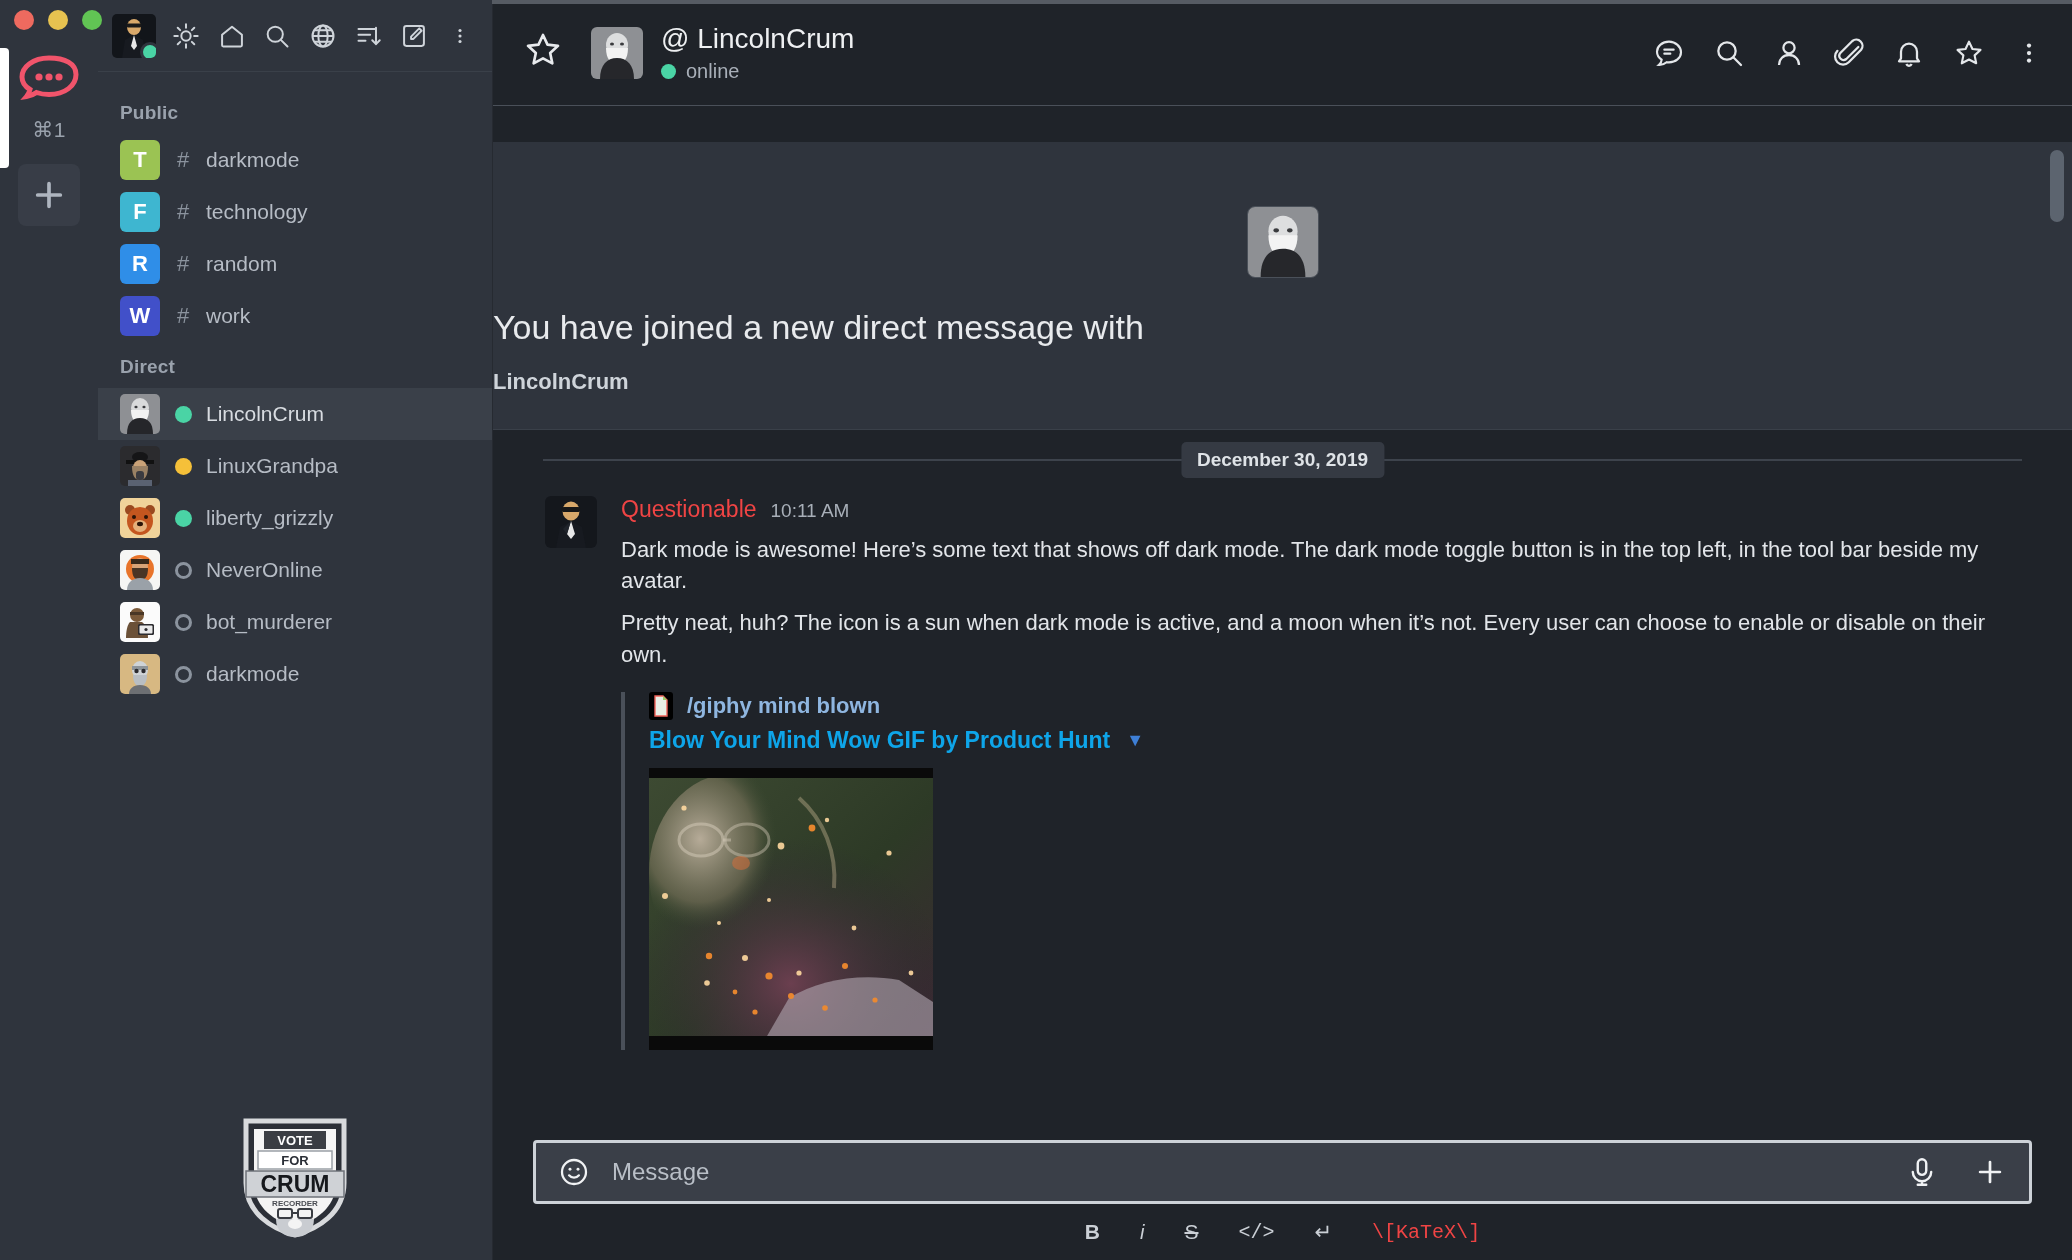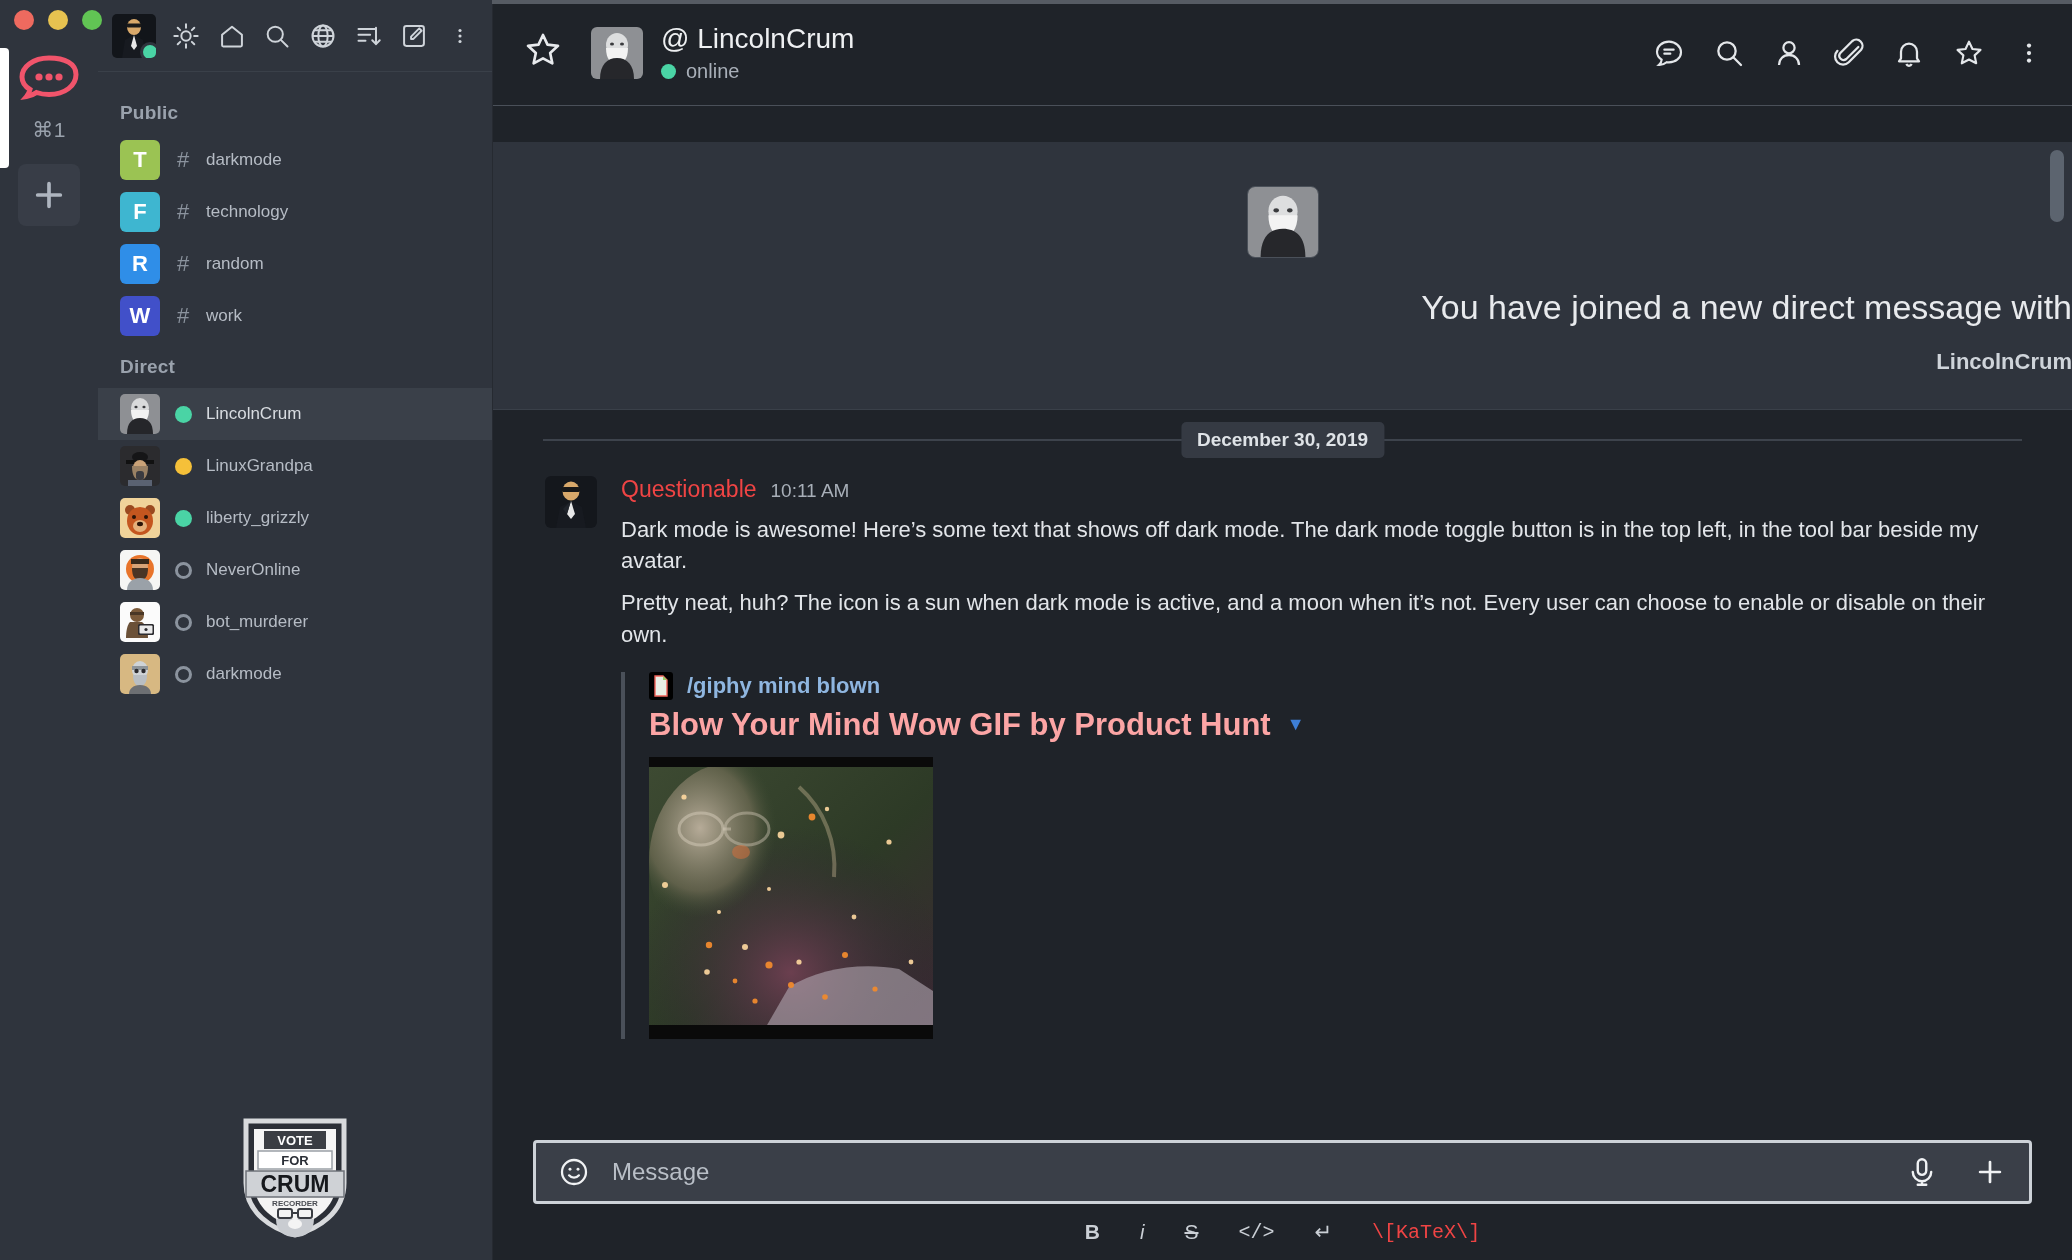"darkmode" .srow-label { font-size: 17px -> 21px }
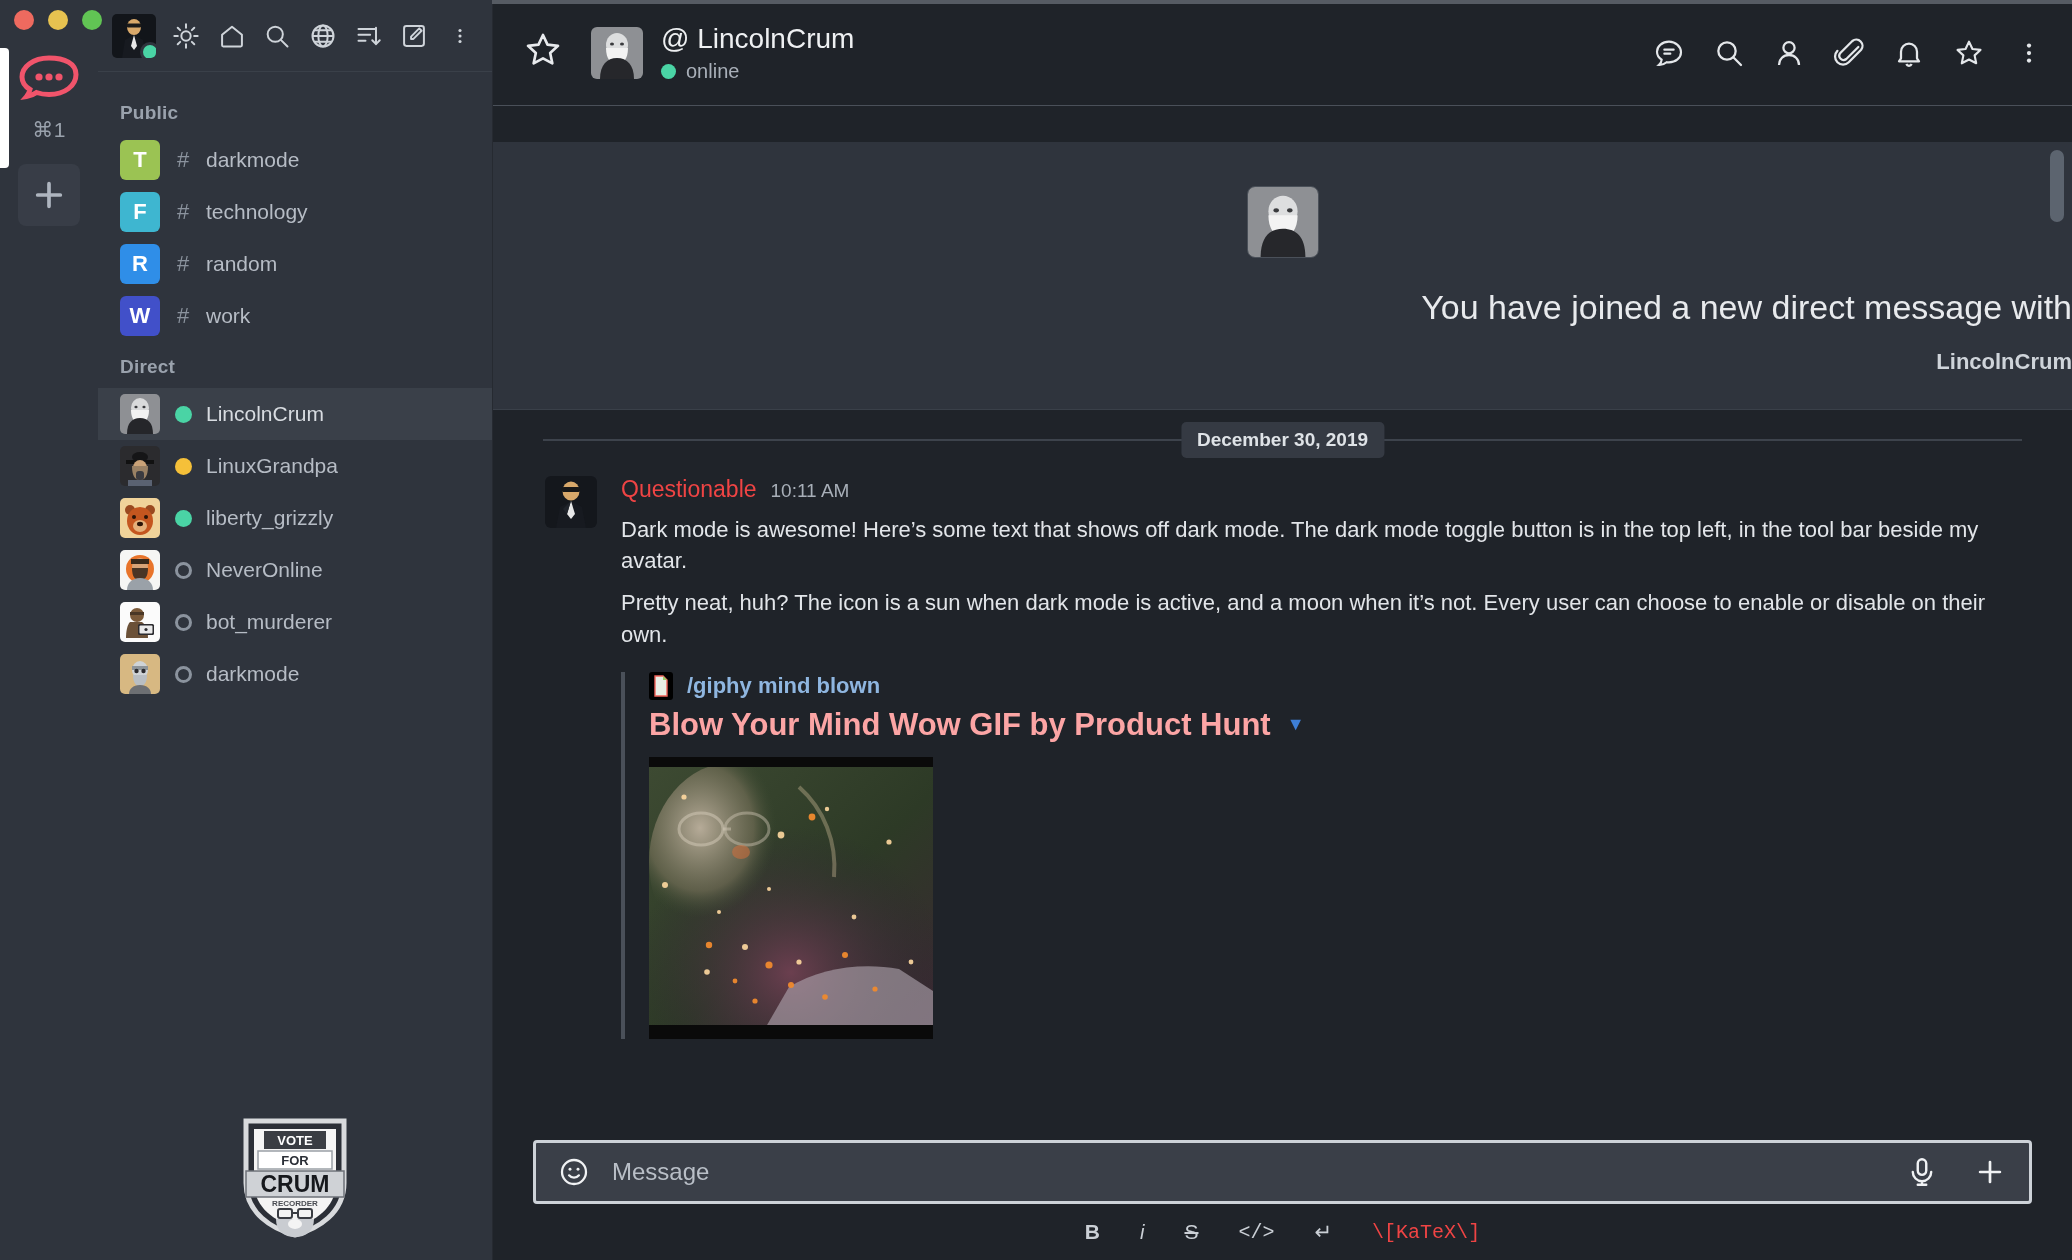"You have joined a new" .welcome { margin-top: none -> 20px; text-align: right -> left }
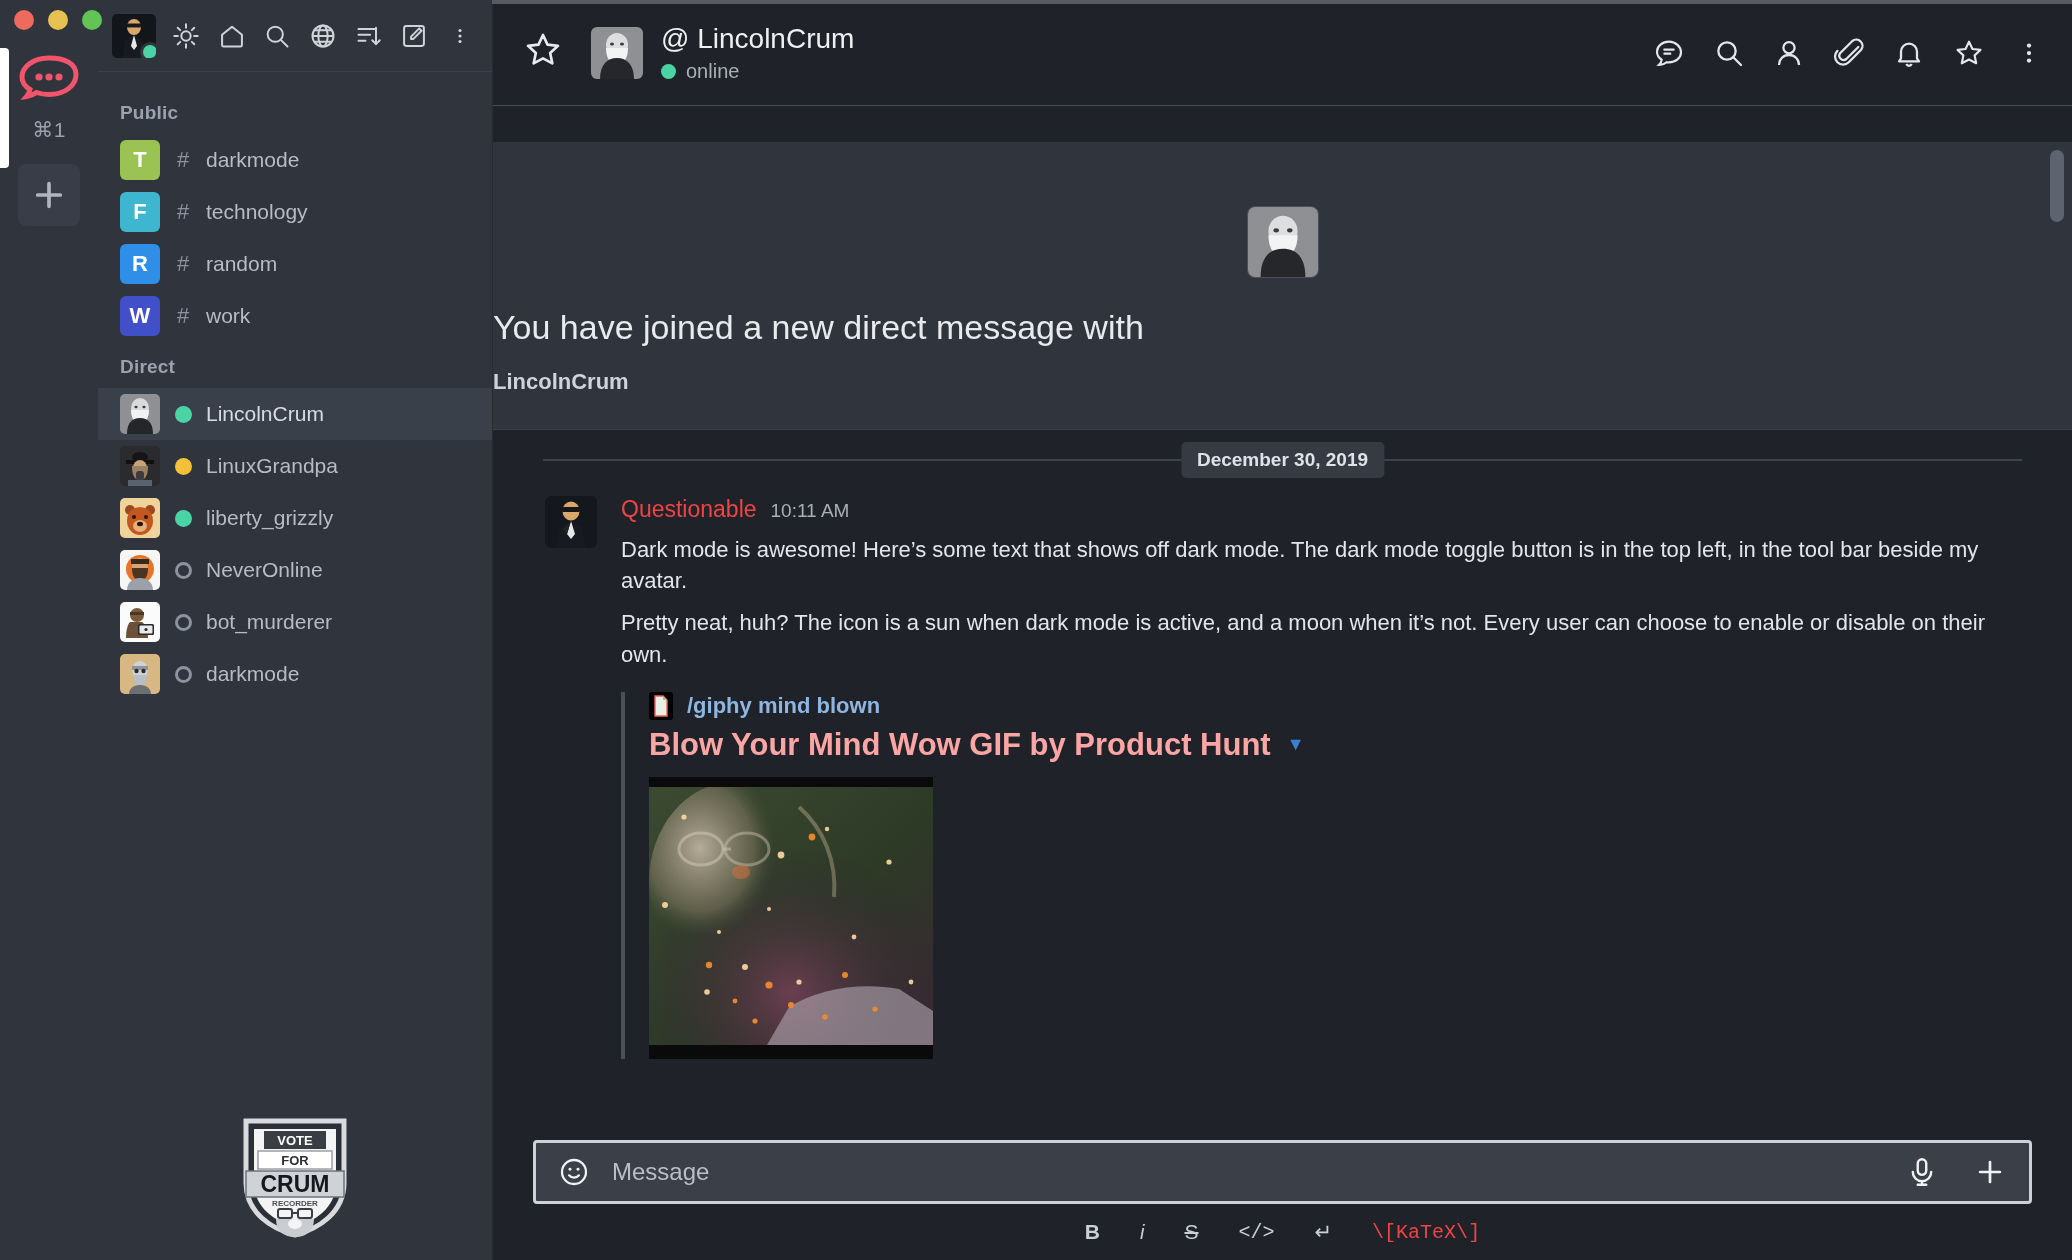"Blow Your Mind Wow GIF" .q-title { color: #fca5a5 -> #0ea5e9; font-size: 31px -> 23px }
